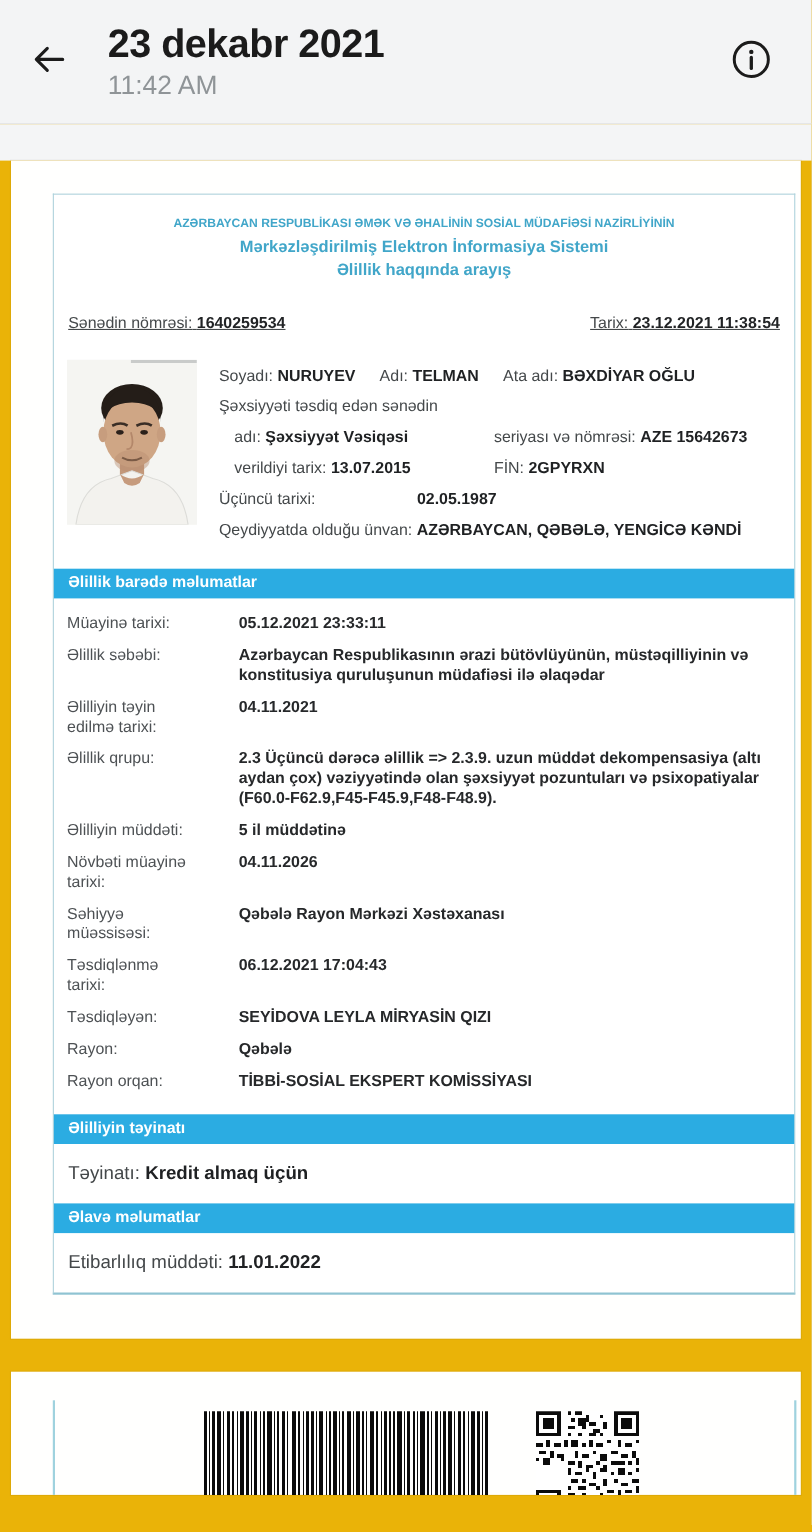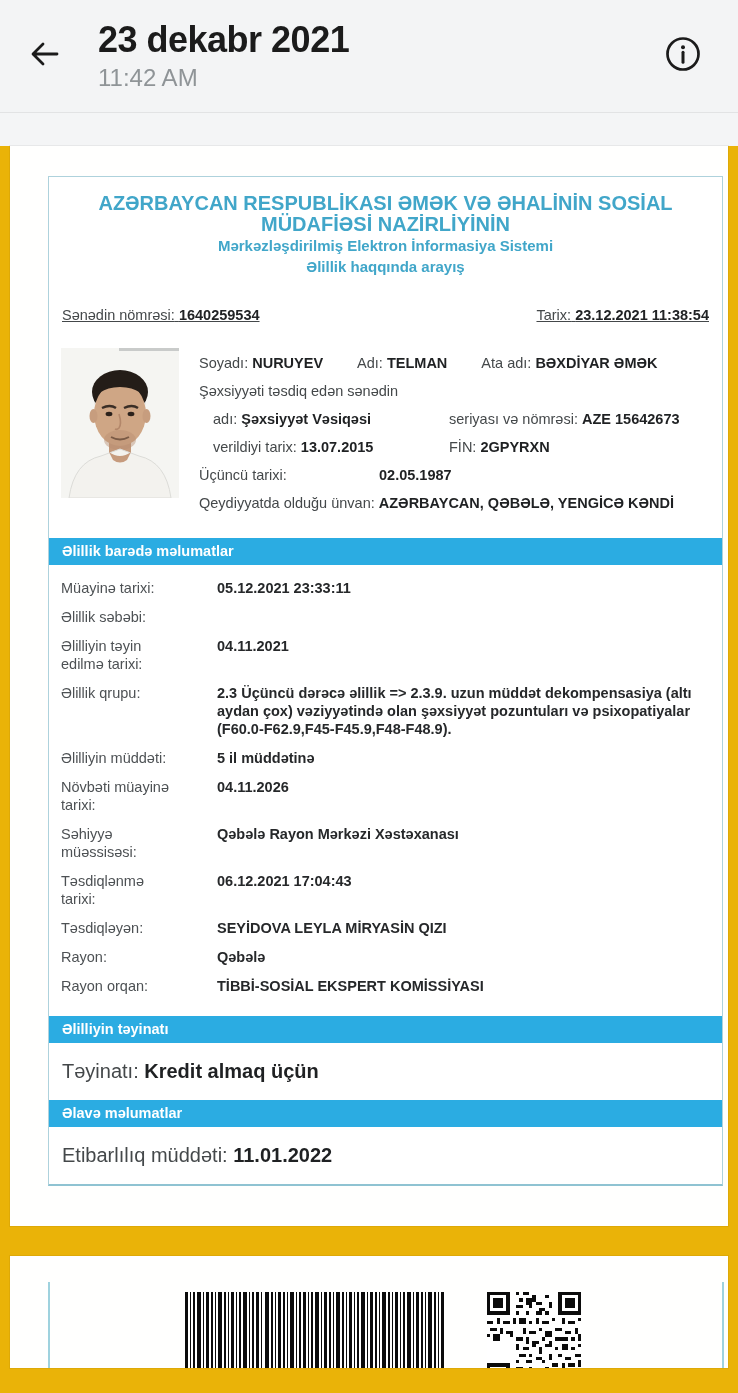"AZƏRBAYCAN RESPUBLİKASI ƏMƏK VƏ ƏHALİNİN" .doc-head .l1 { font-size: 20px -> 11px }
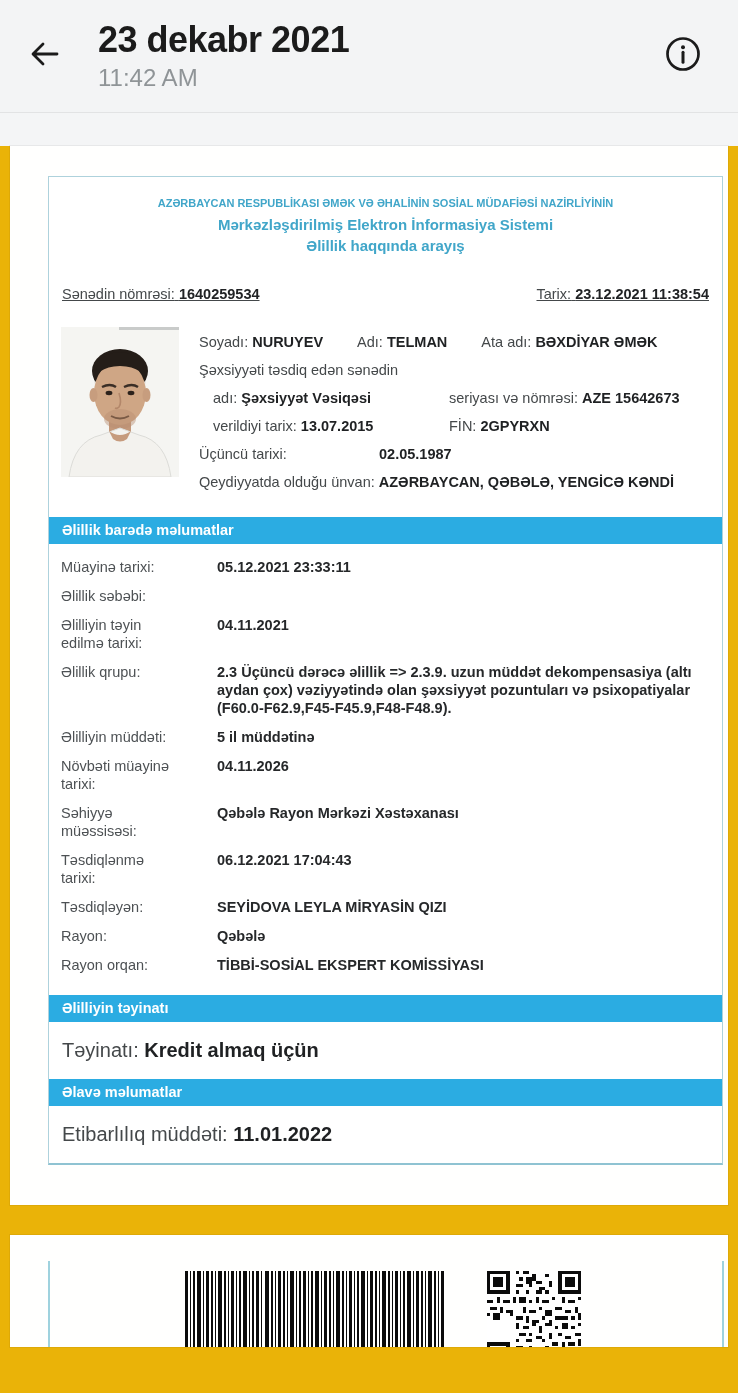"Soyadı: NURUYEV" .p-row1 { gap: 34px -> 22px }
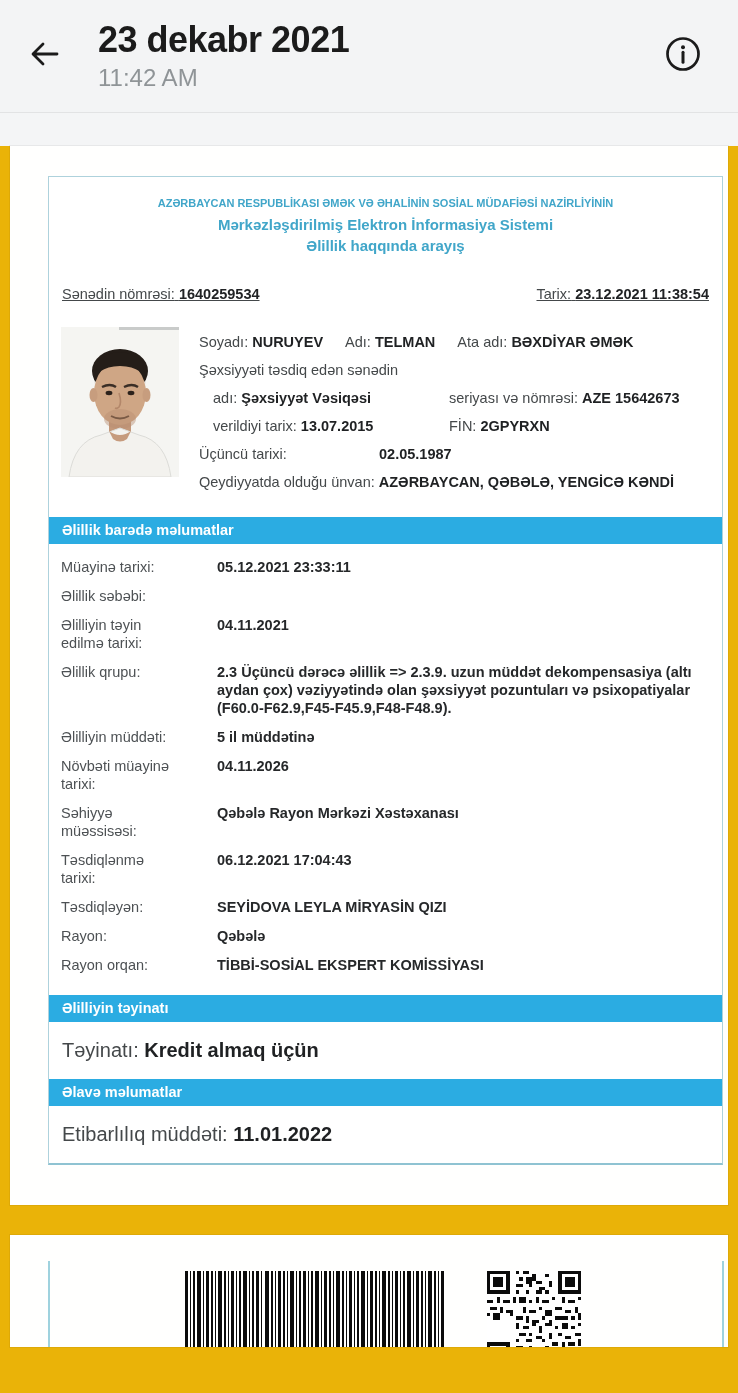"BƏXDİYAR ƏMƏK" b { text: ƏMƏK -> OĞLU }
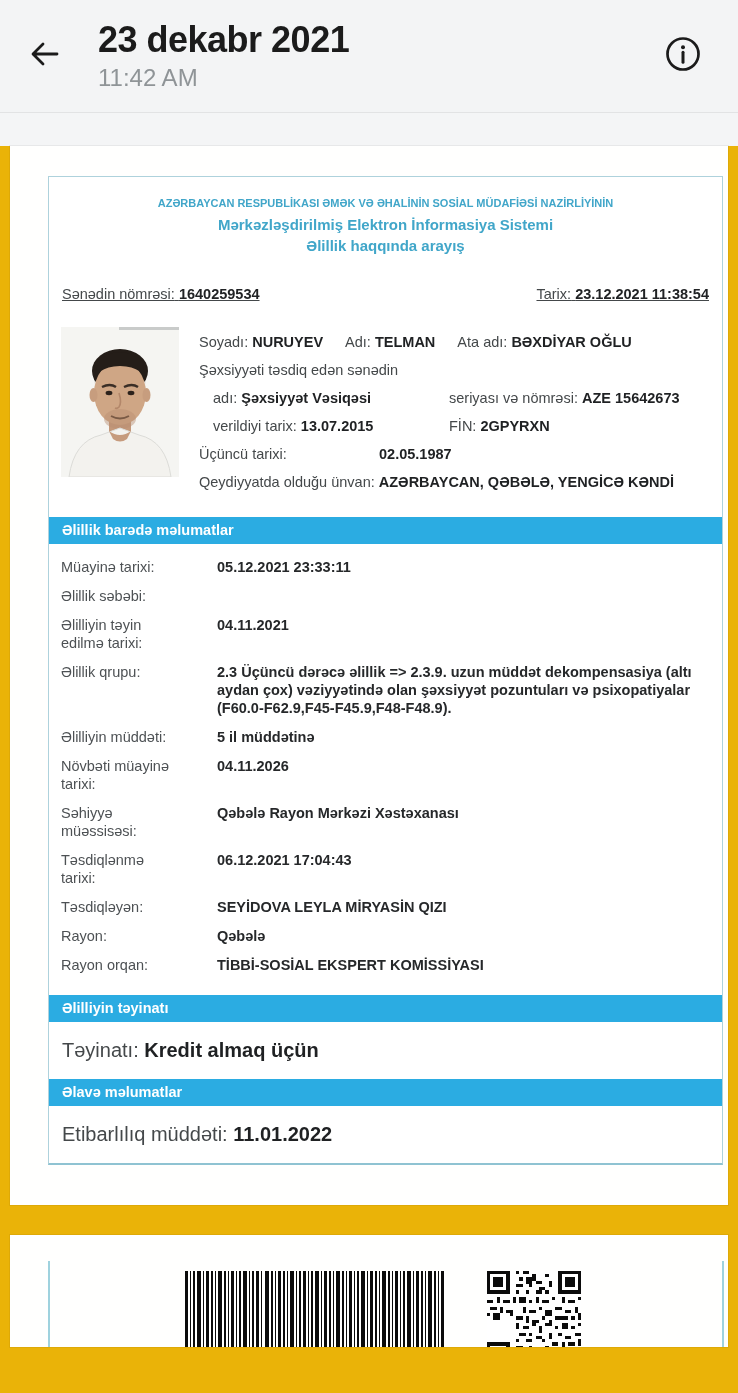"Azərbaycan Respublikasının ərazi" span.val { html: none -> <span>Azərbaycan Respublikasının ərazi bütövlüyünün, müstəqilliyinin və konstitusiya quruluşunun müdafiəsi ilə əlaqədar</span> }
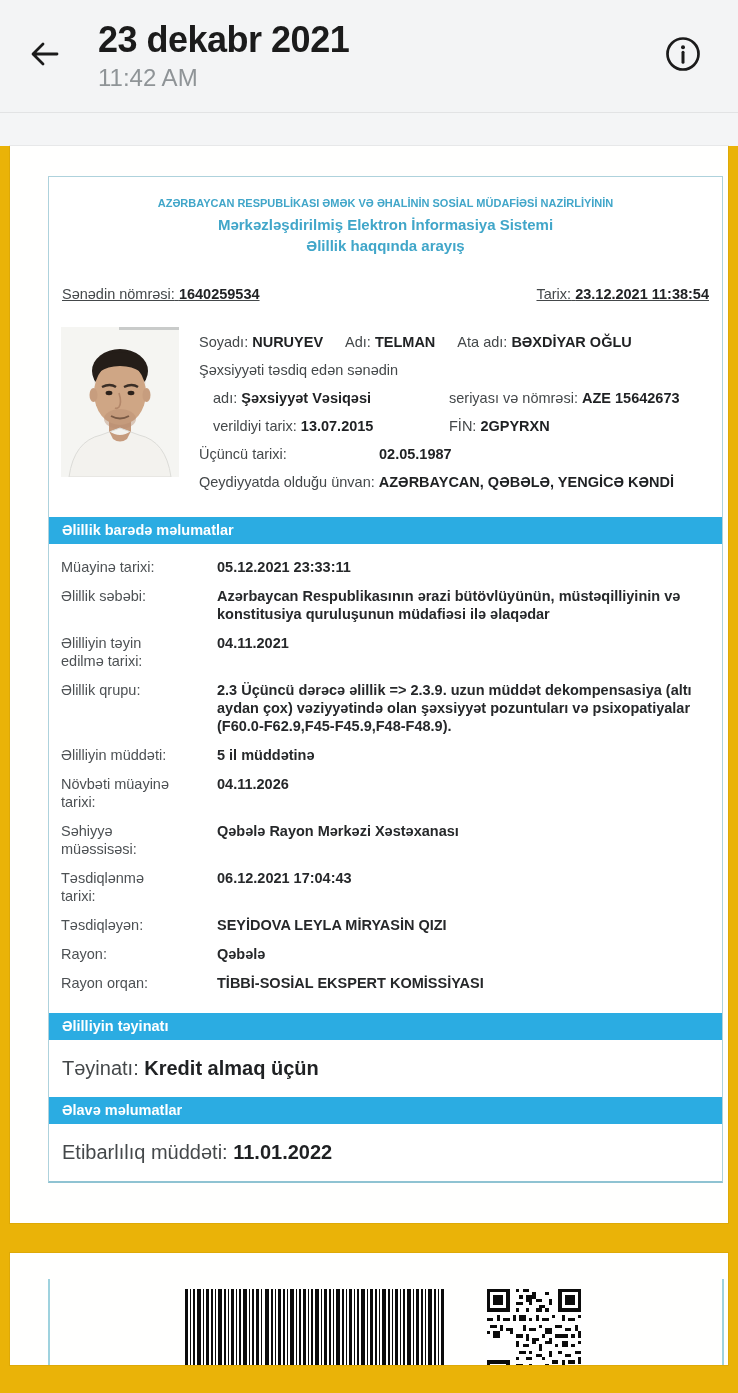"Təyinatı: Kredit almaq üçün" .simple-row { font-size: 20px -> 17px }
